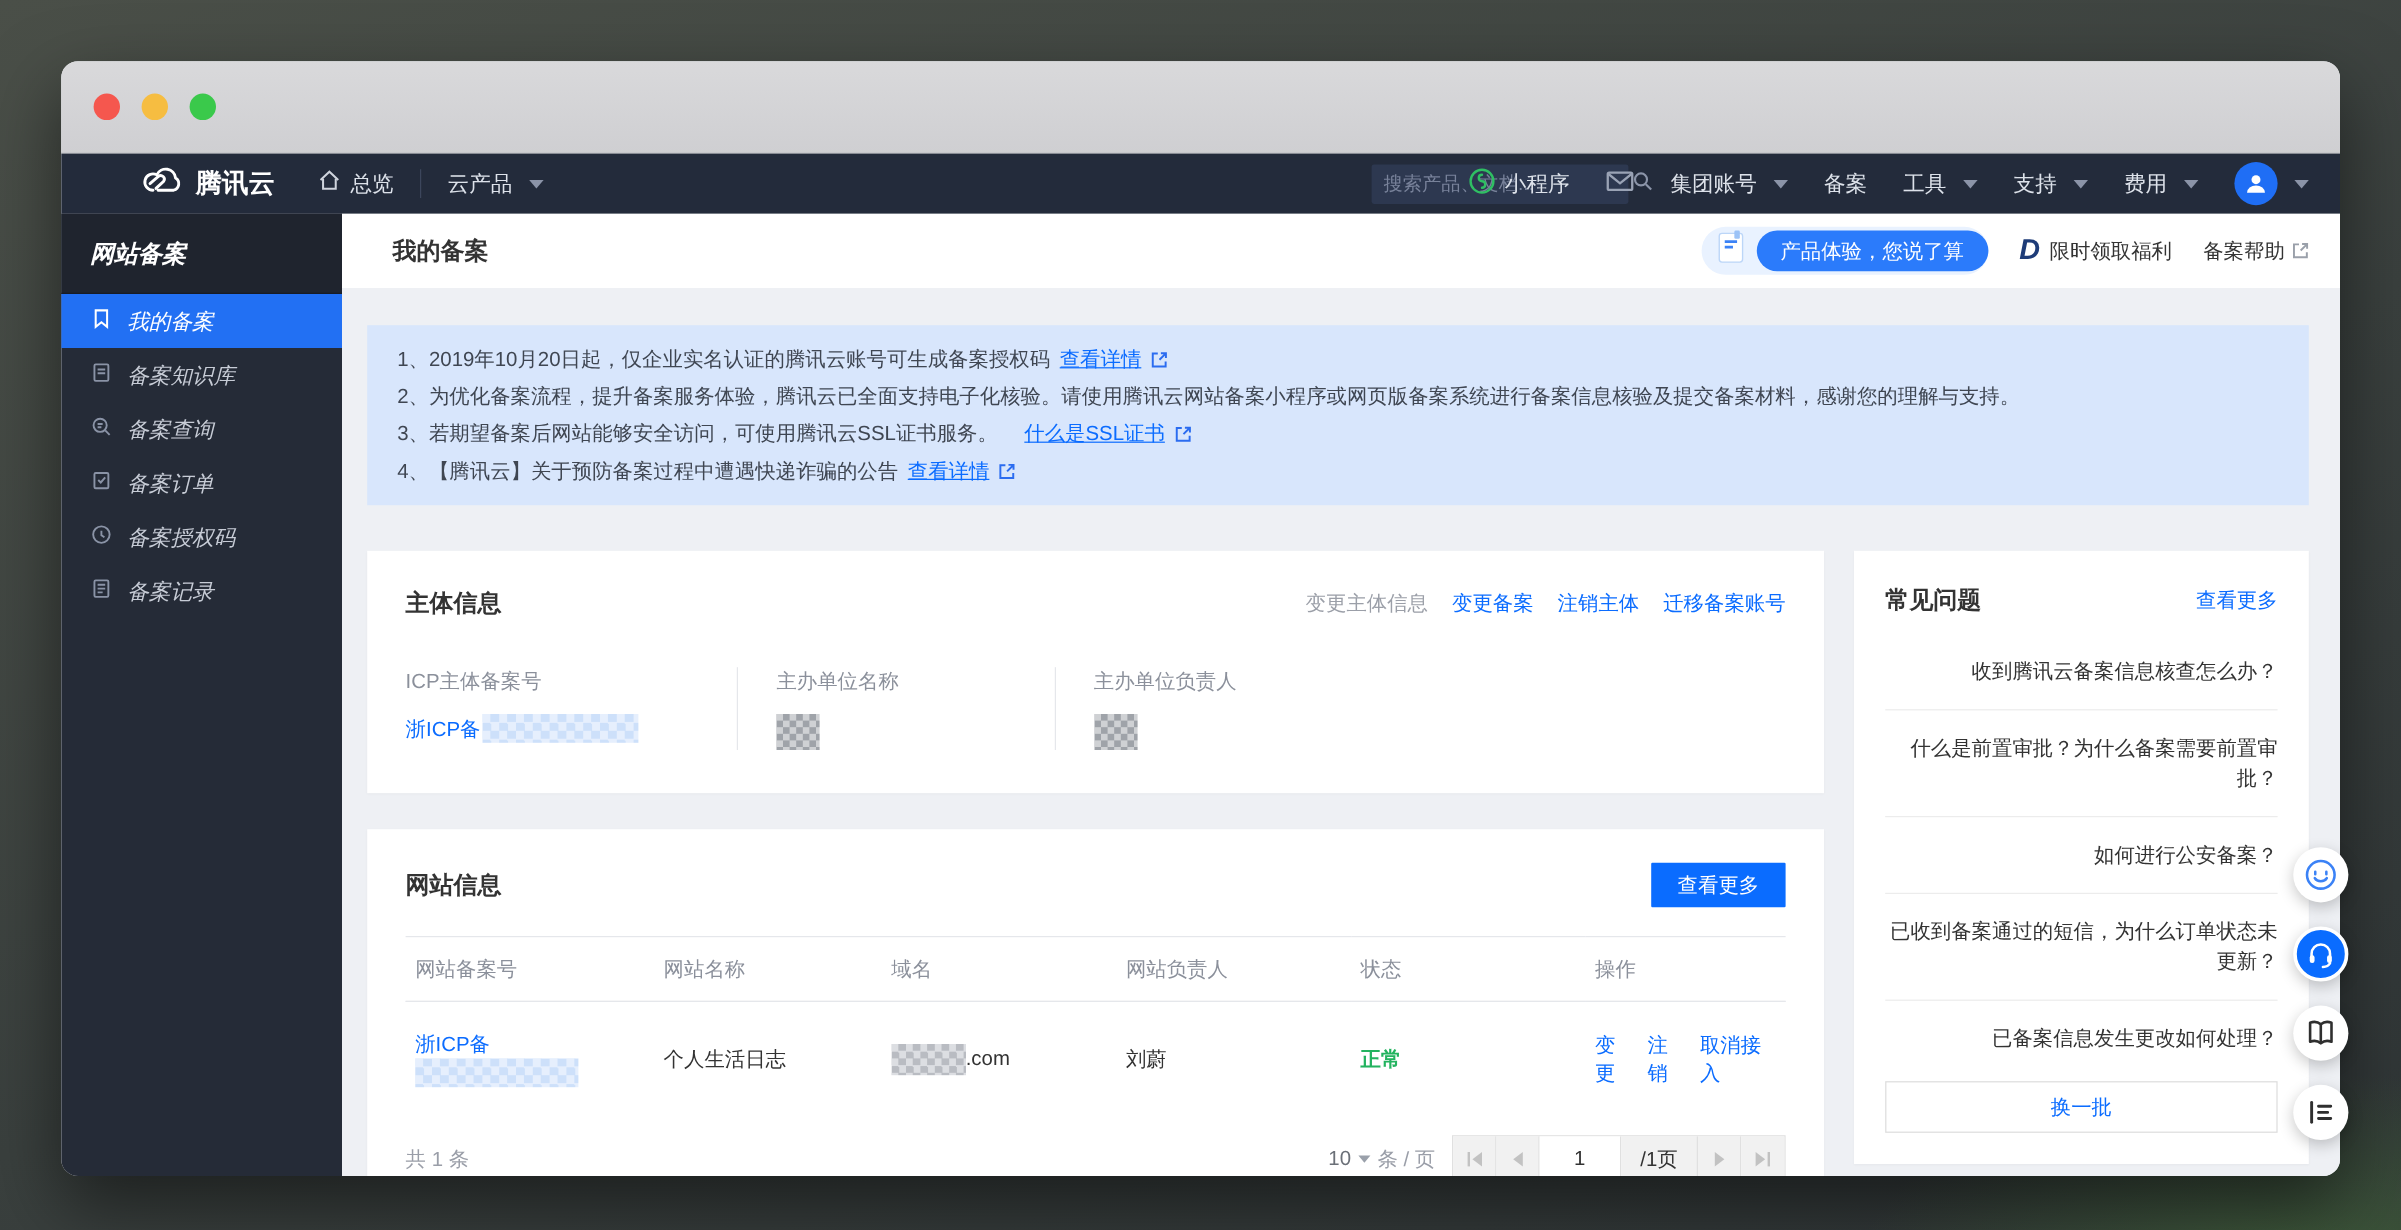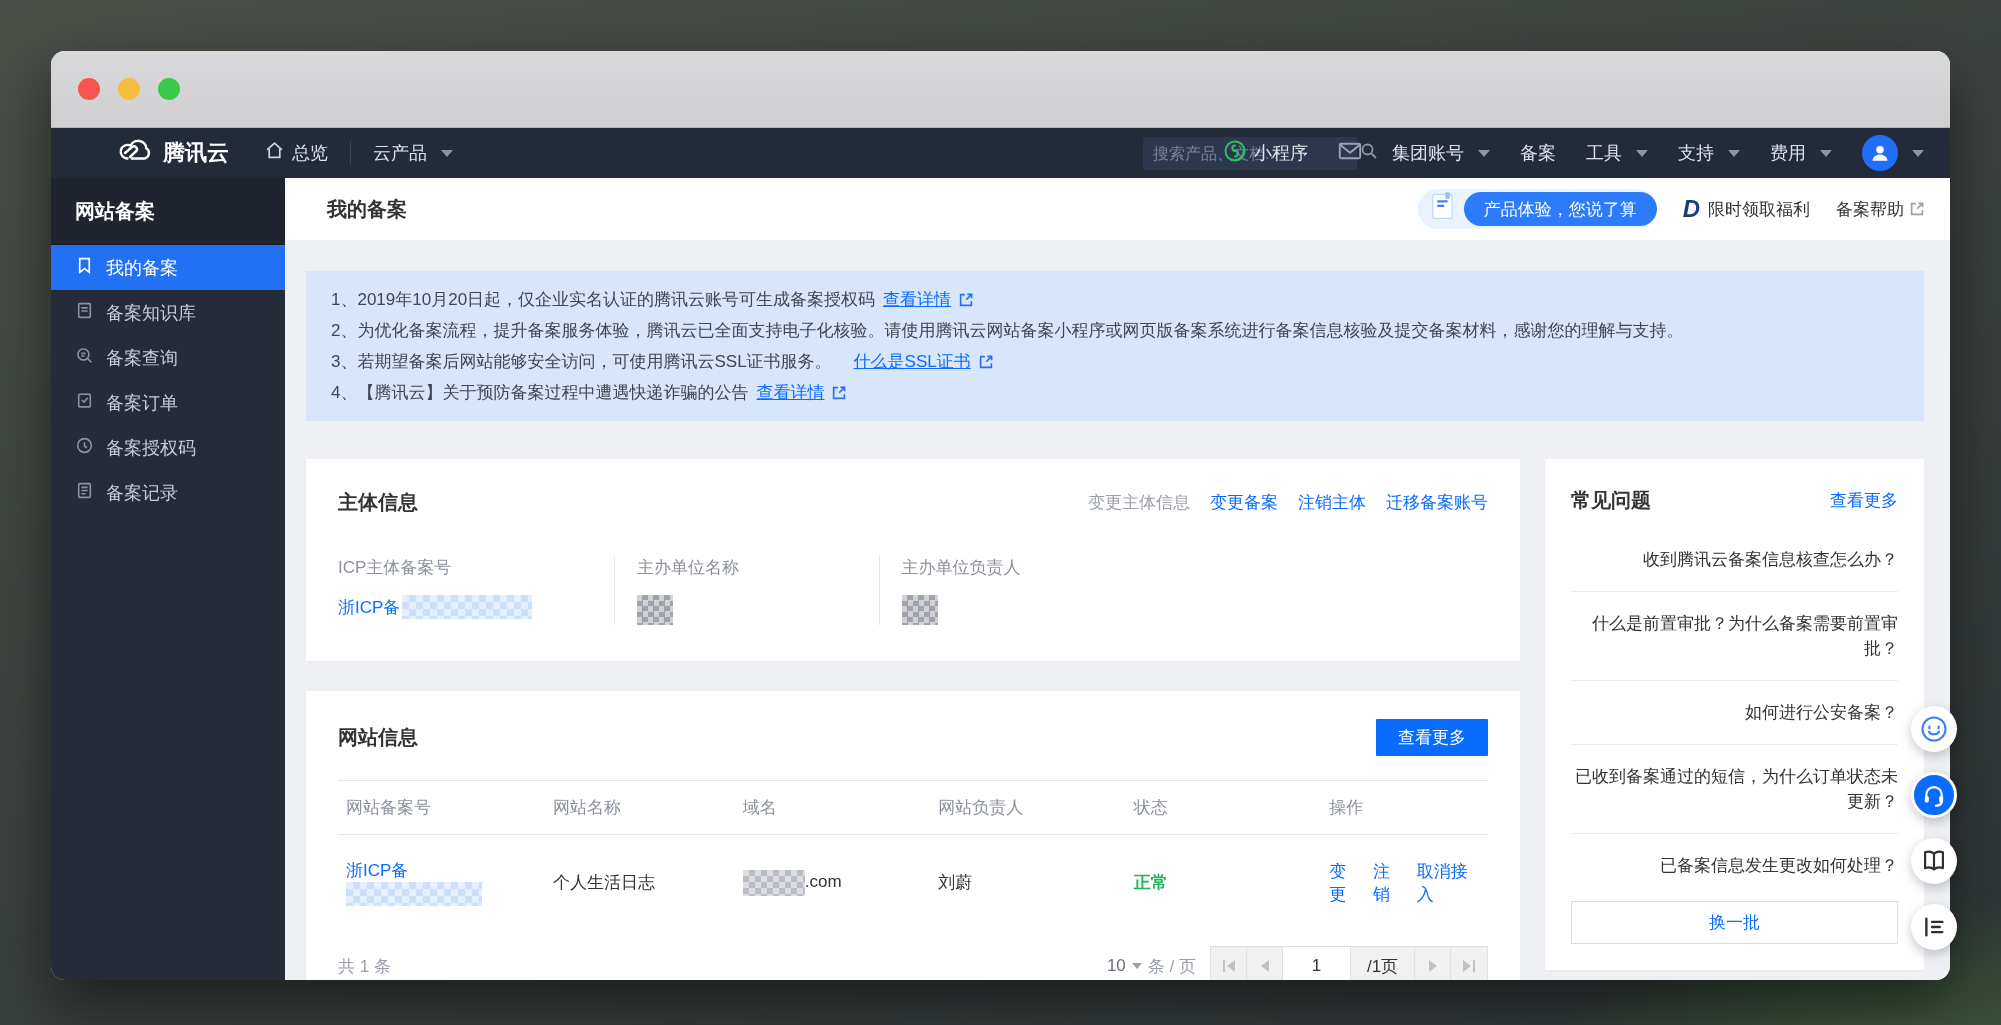"网站备案" .sidebar { font-style: none -> italic }
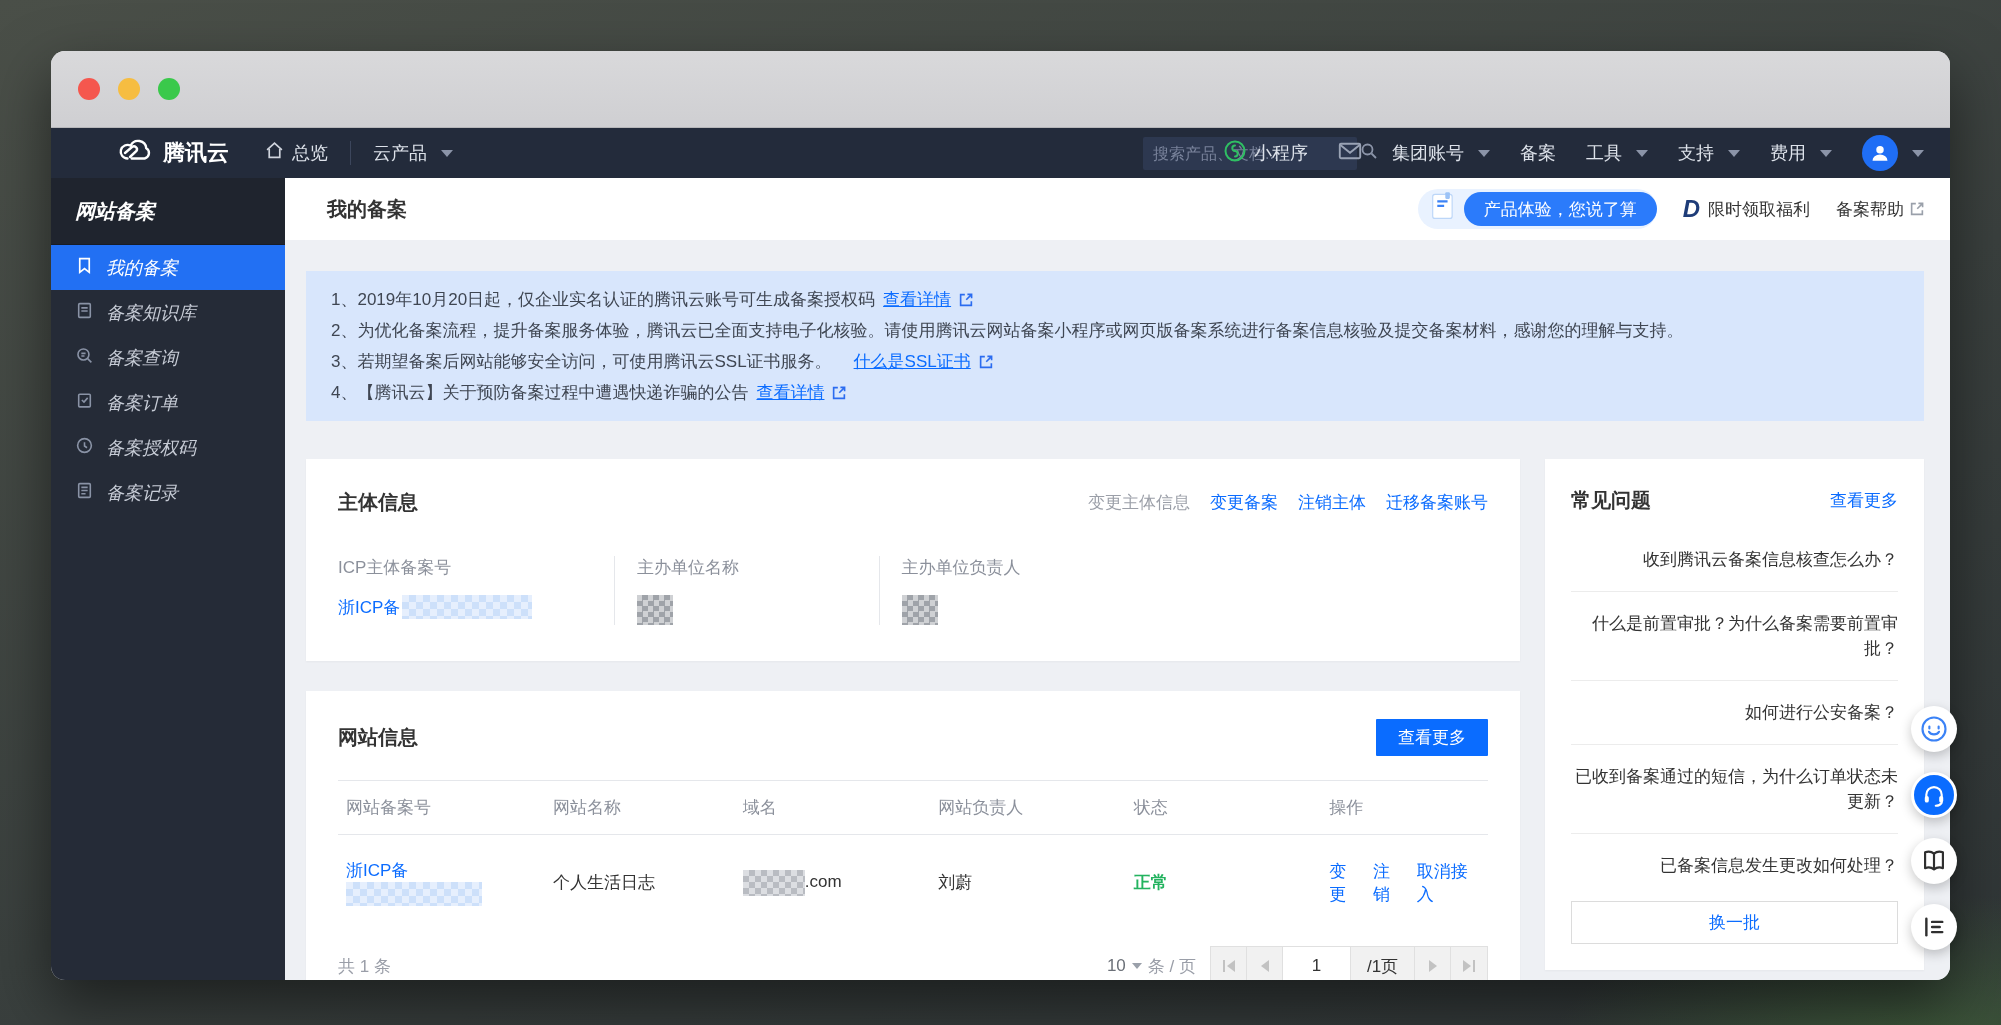"主办单位名称" .sf + .sf { padding-left: 22px -> 32px }
